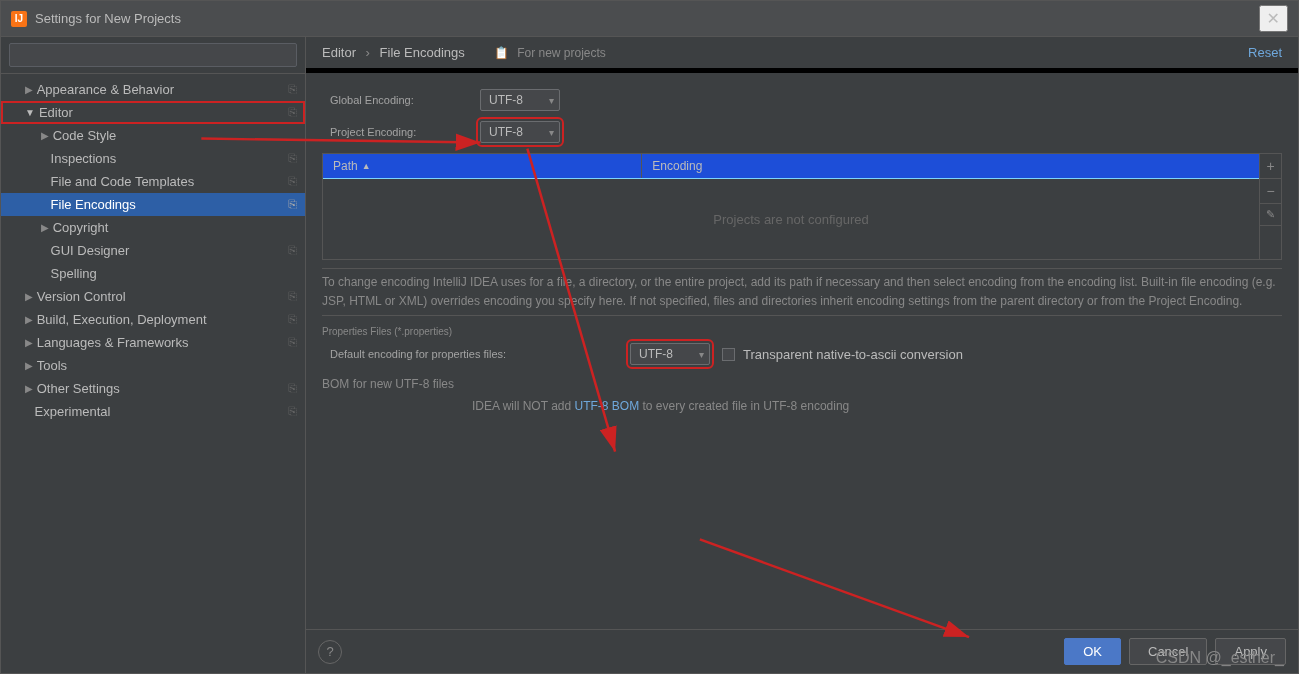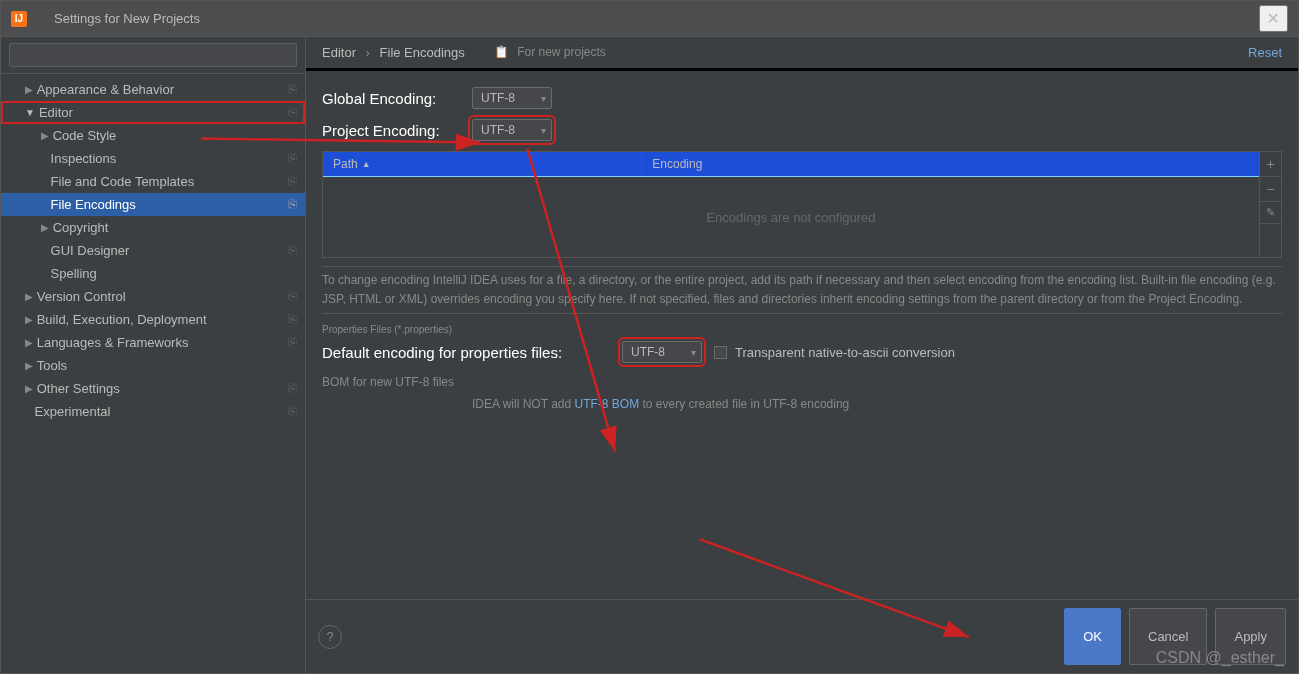"IJ" .title-bar { gap: 19px -> none }
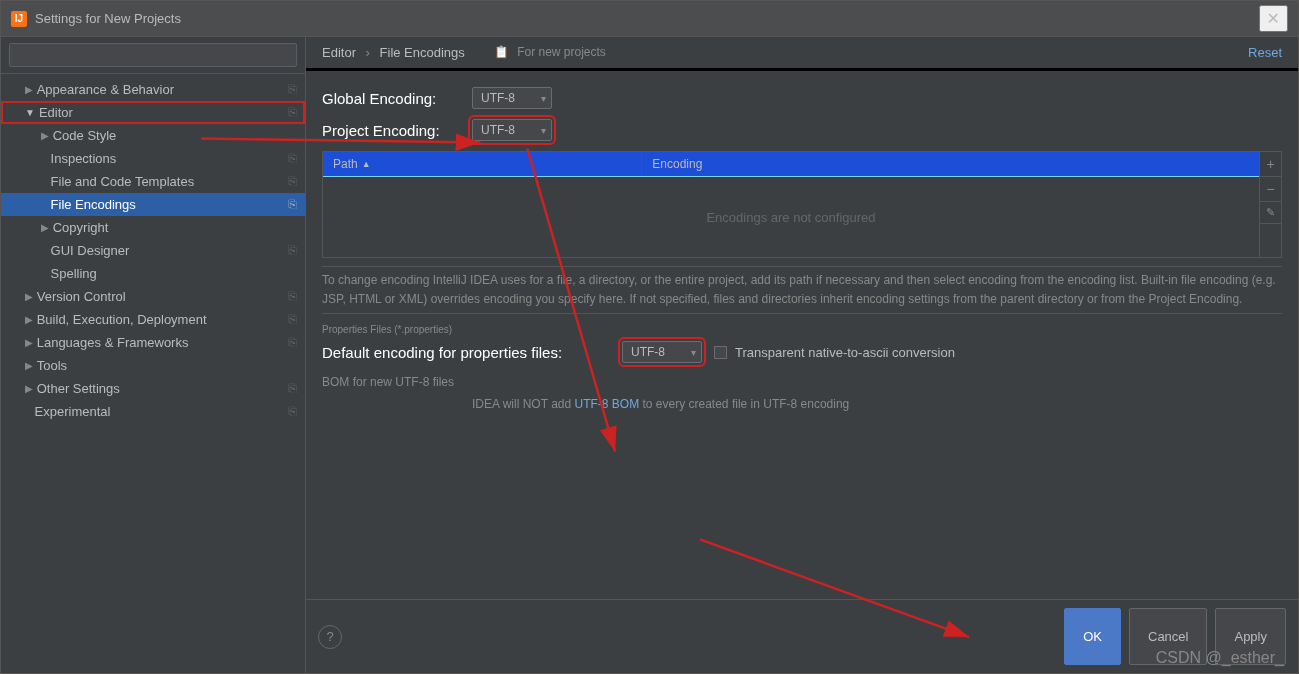"Editor › File Encodings" .content-header { align-items: flex-start -> flex-end; border-bottom: 3px solid #000000 -> 5px solid #000000 }
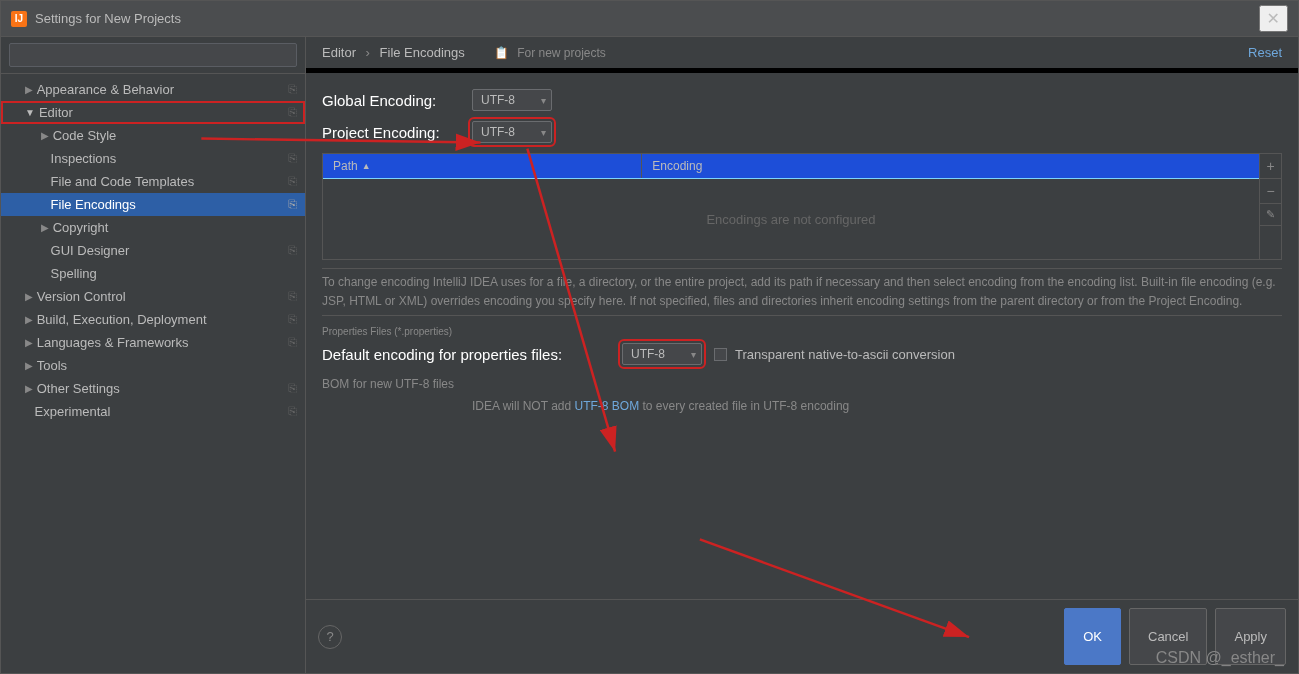"Global Encoding:" .form-label { color: #ffffff -> #a3a3a3; font-size: 15px -> 11px; margin-left: none -> 8px }
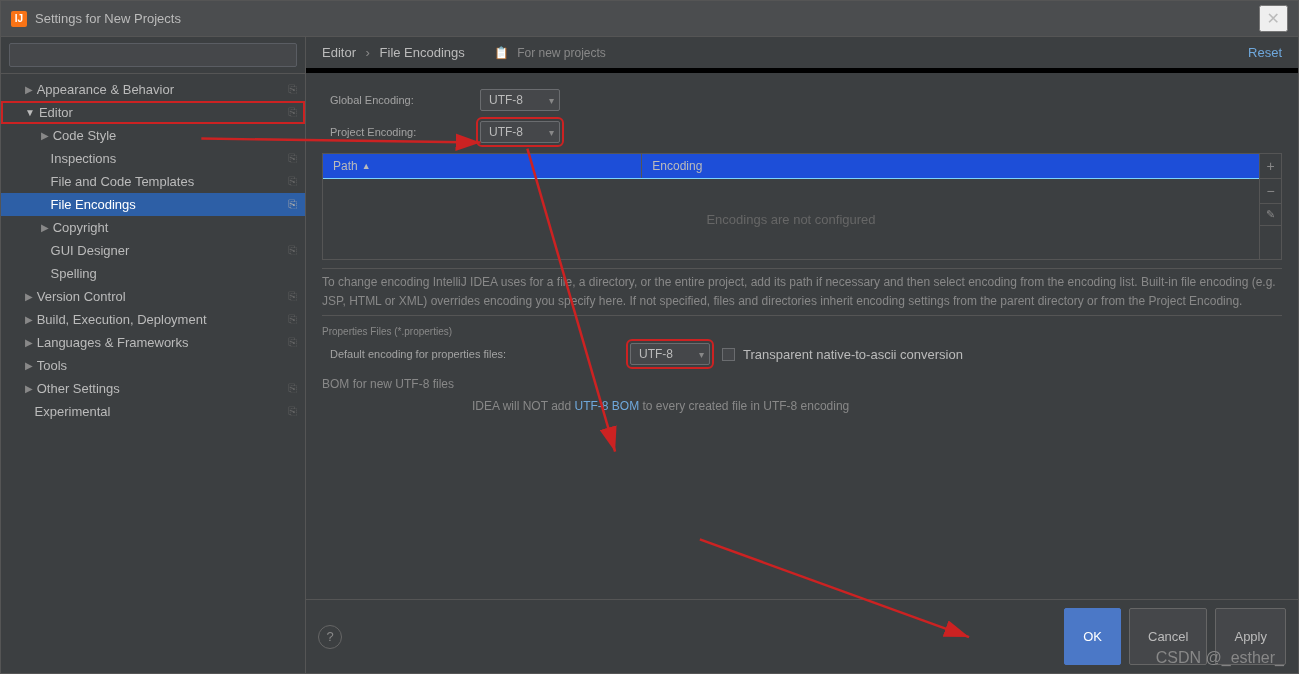"Encodings are not configured" span { text: Encodings -> Projects }
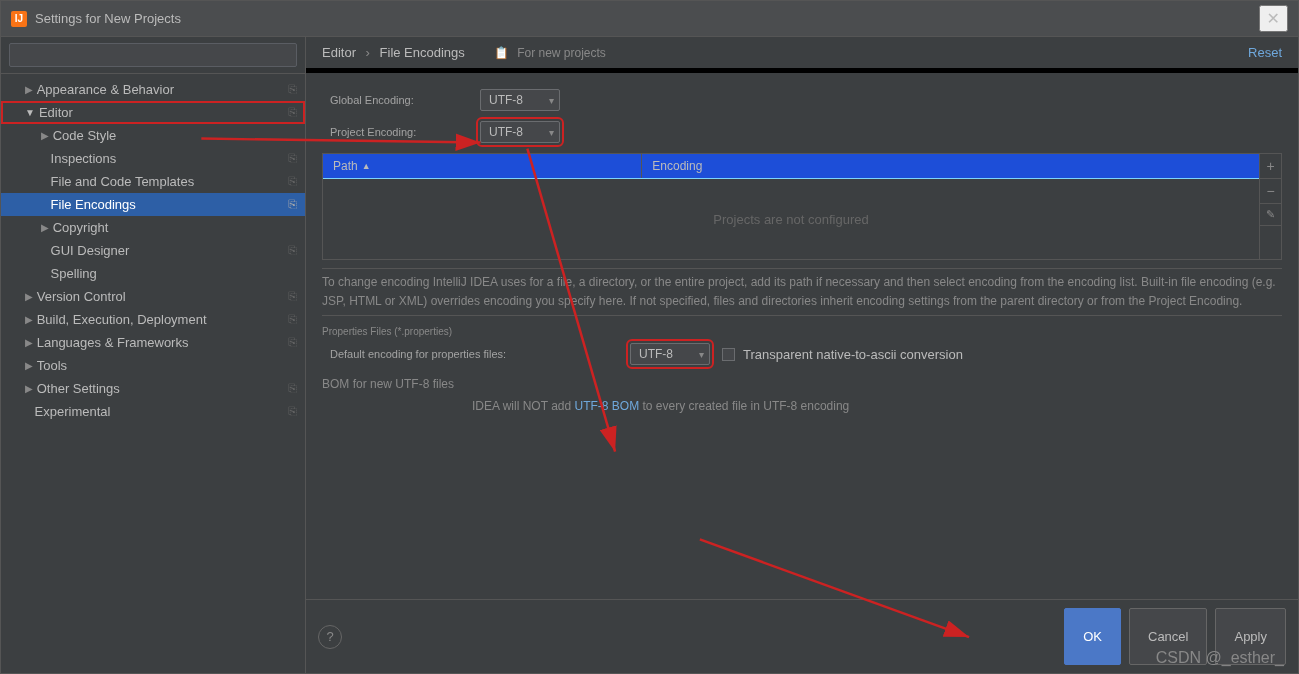"OK" .btn { padding: 20px 18px -> 5px 18px }
